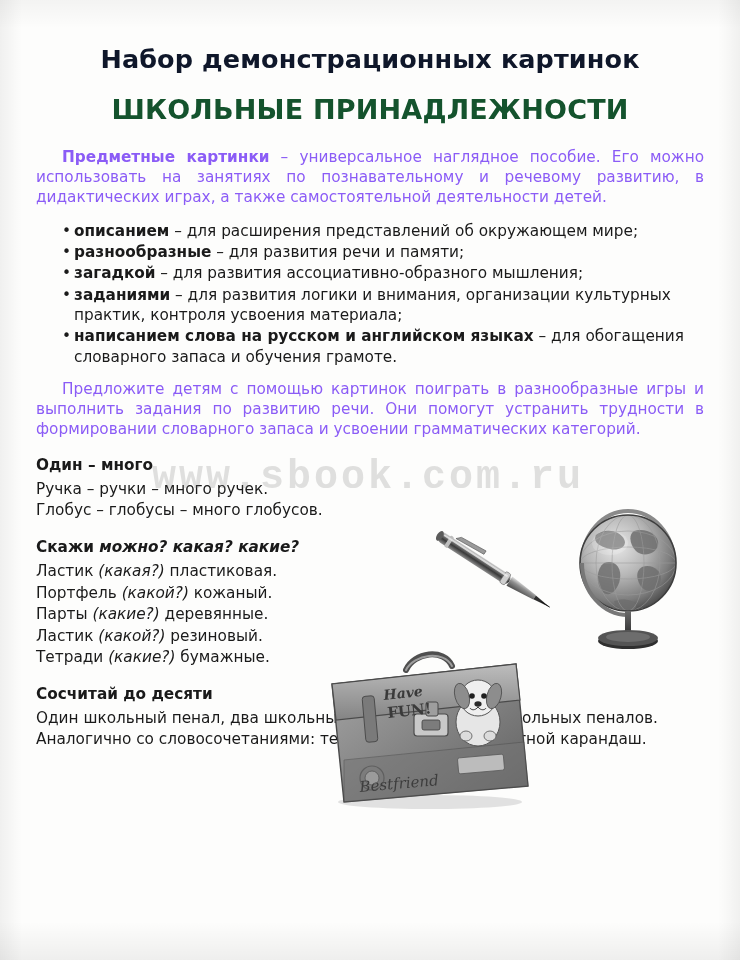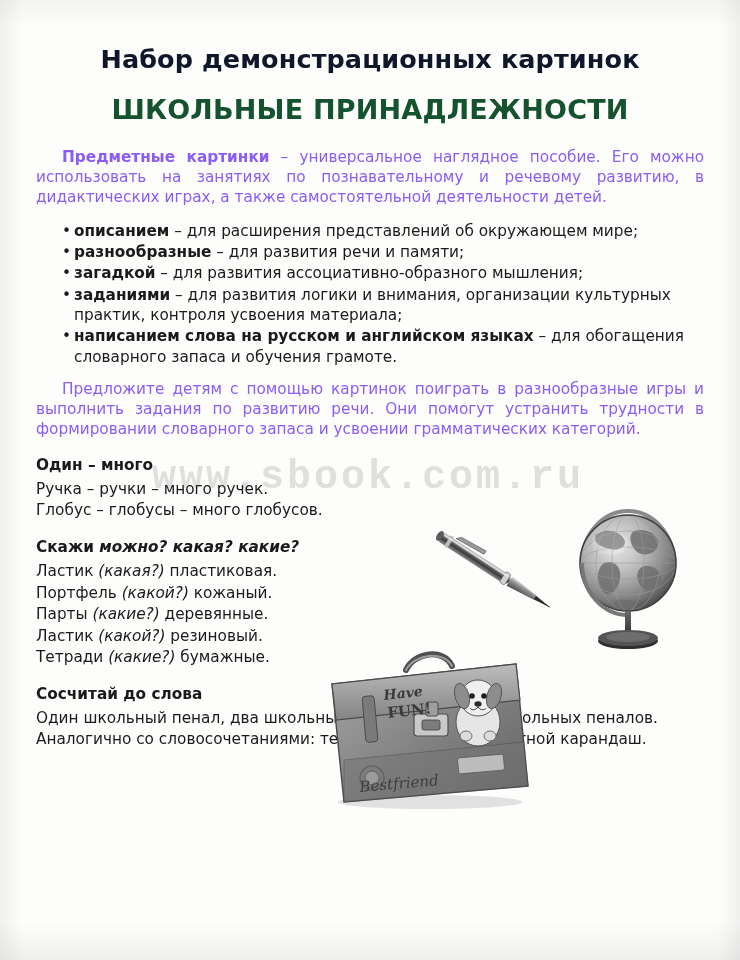"Сосчитай до слова" div.sec-head { text: слова -> десяти }
